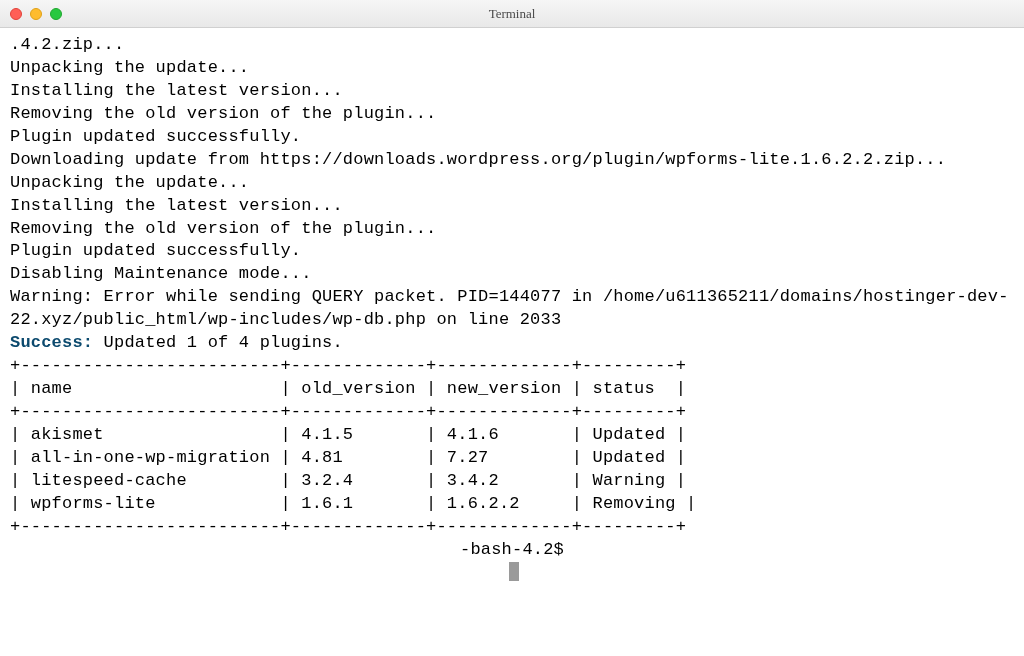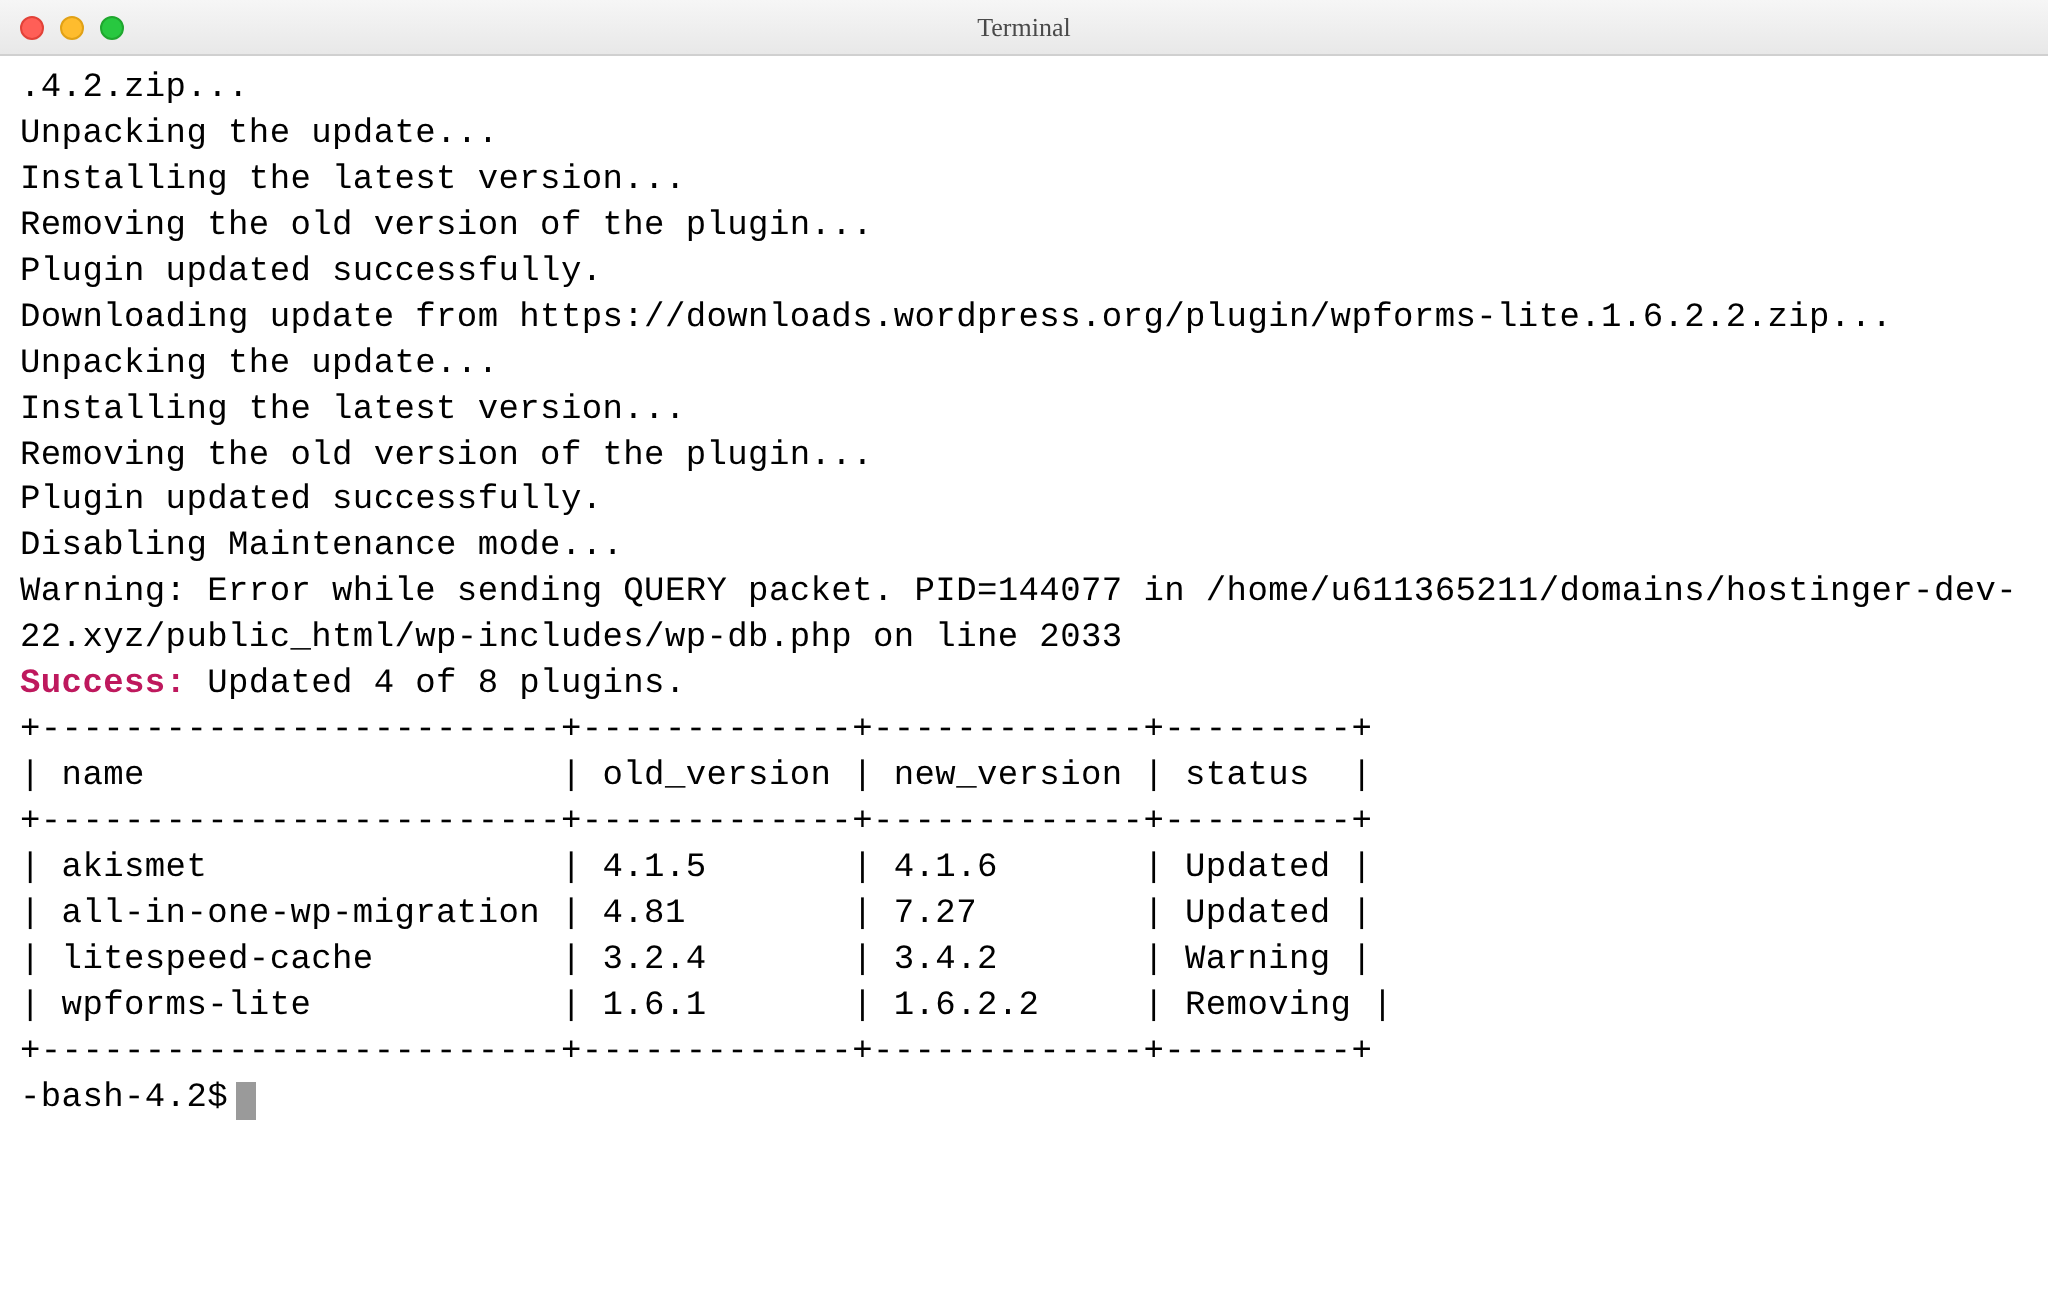"Success:" .success { color: #be185d -> #0c4a6e }
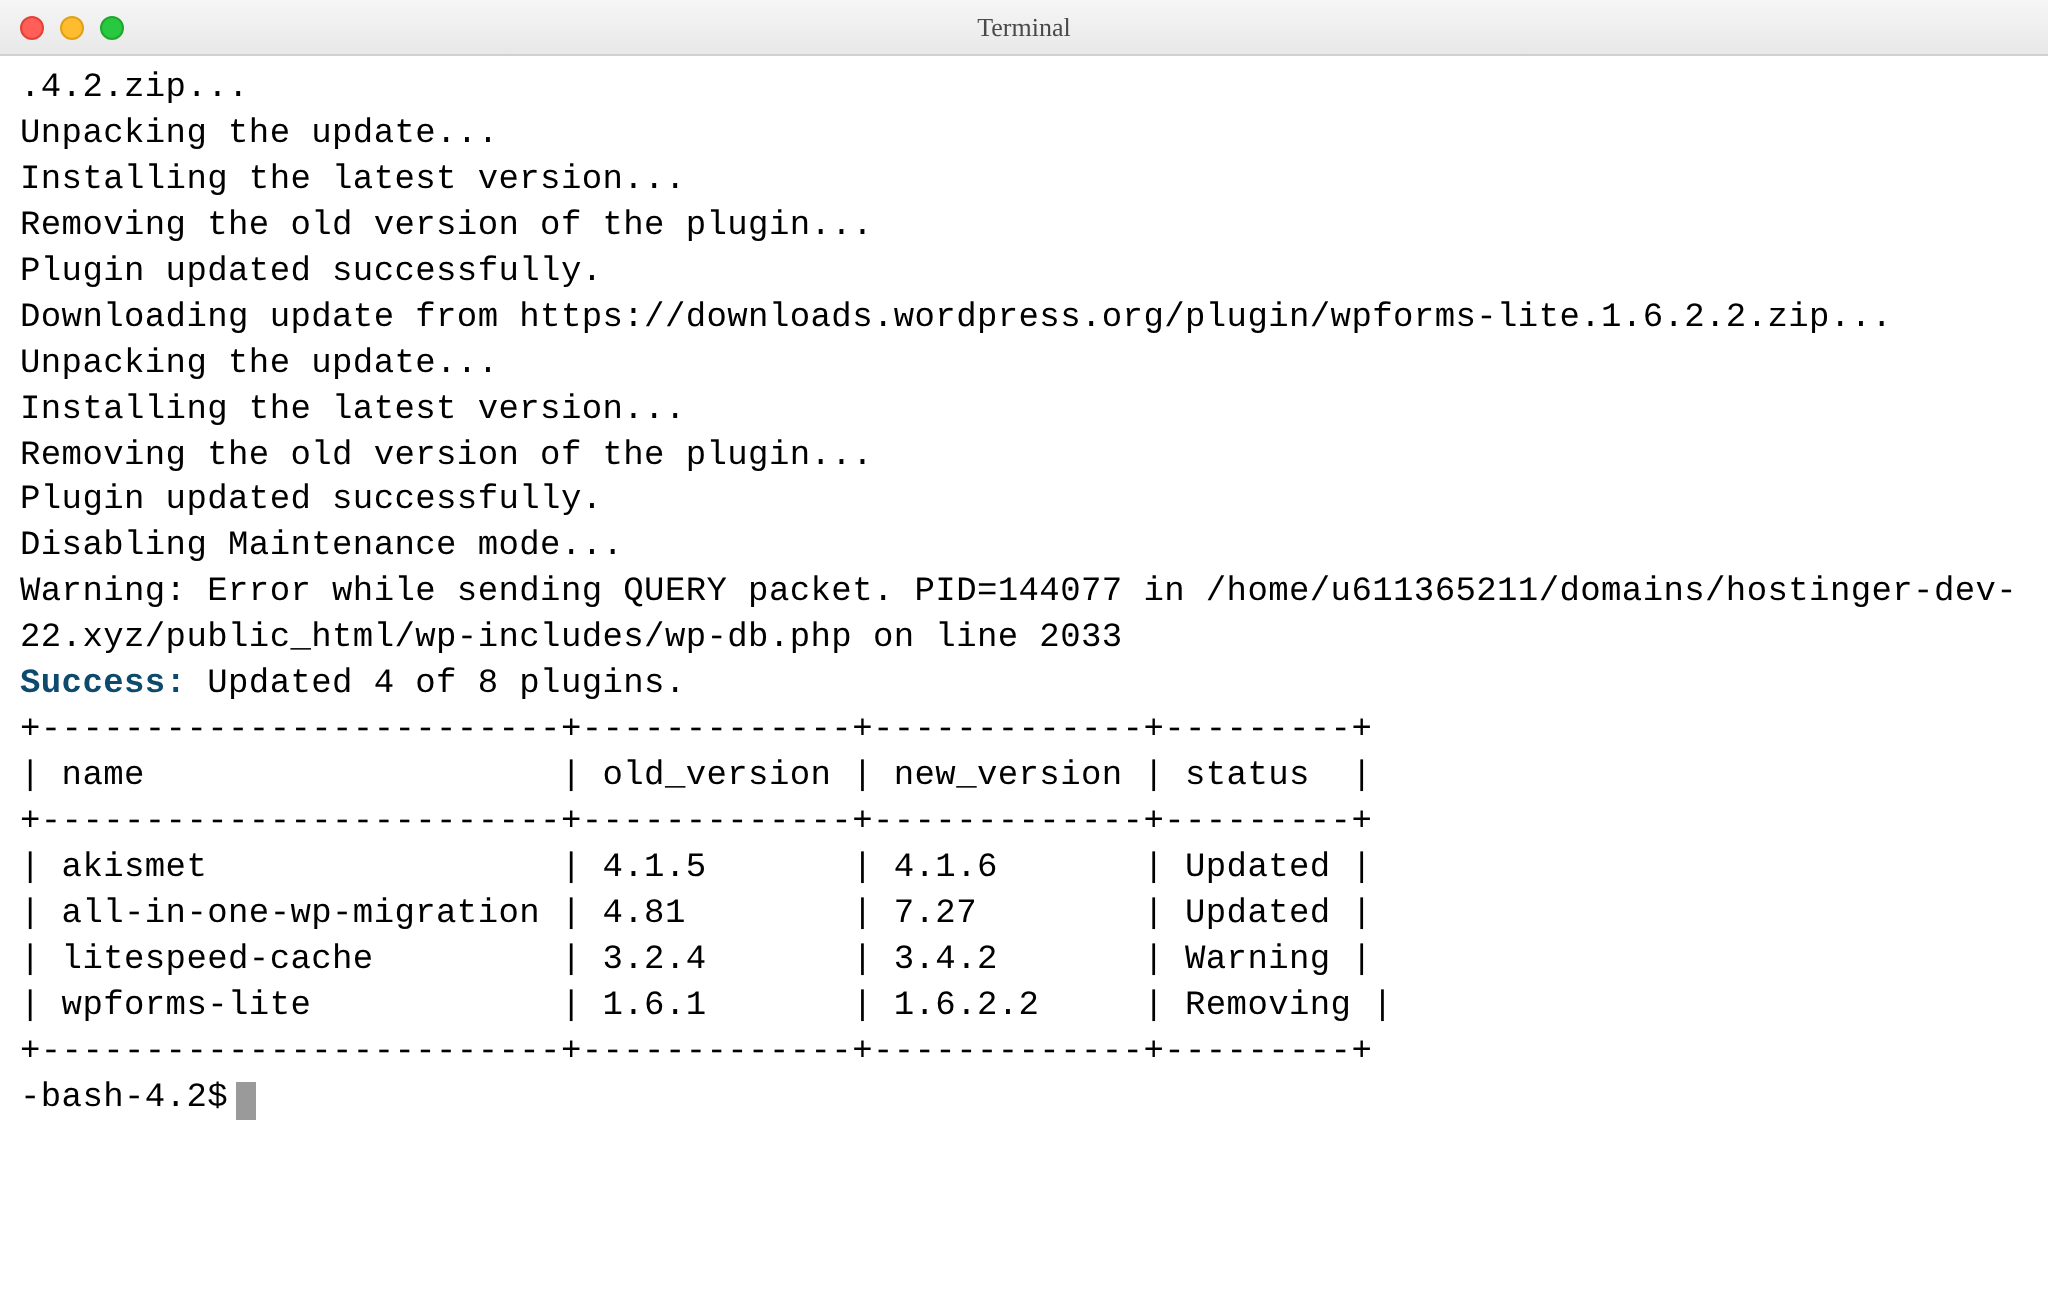"Updated 4 of 8 plugins." span { text: 4 of 8 -> 1 of 4 }
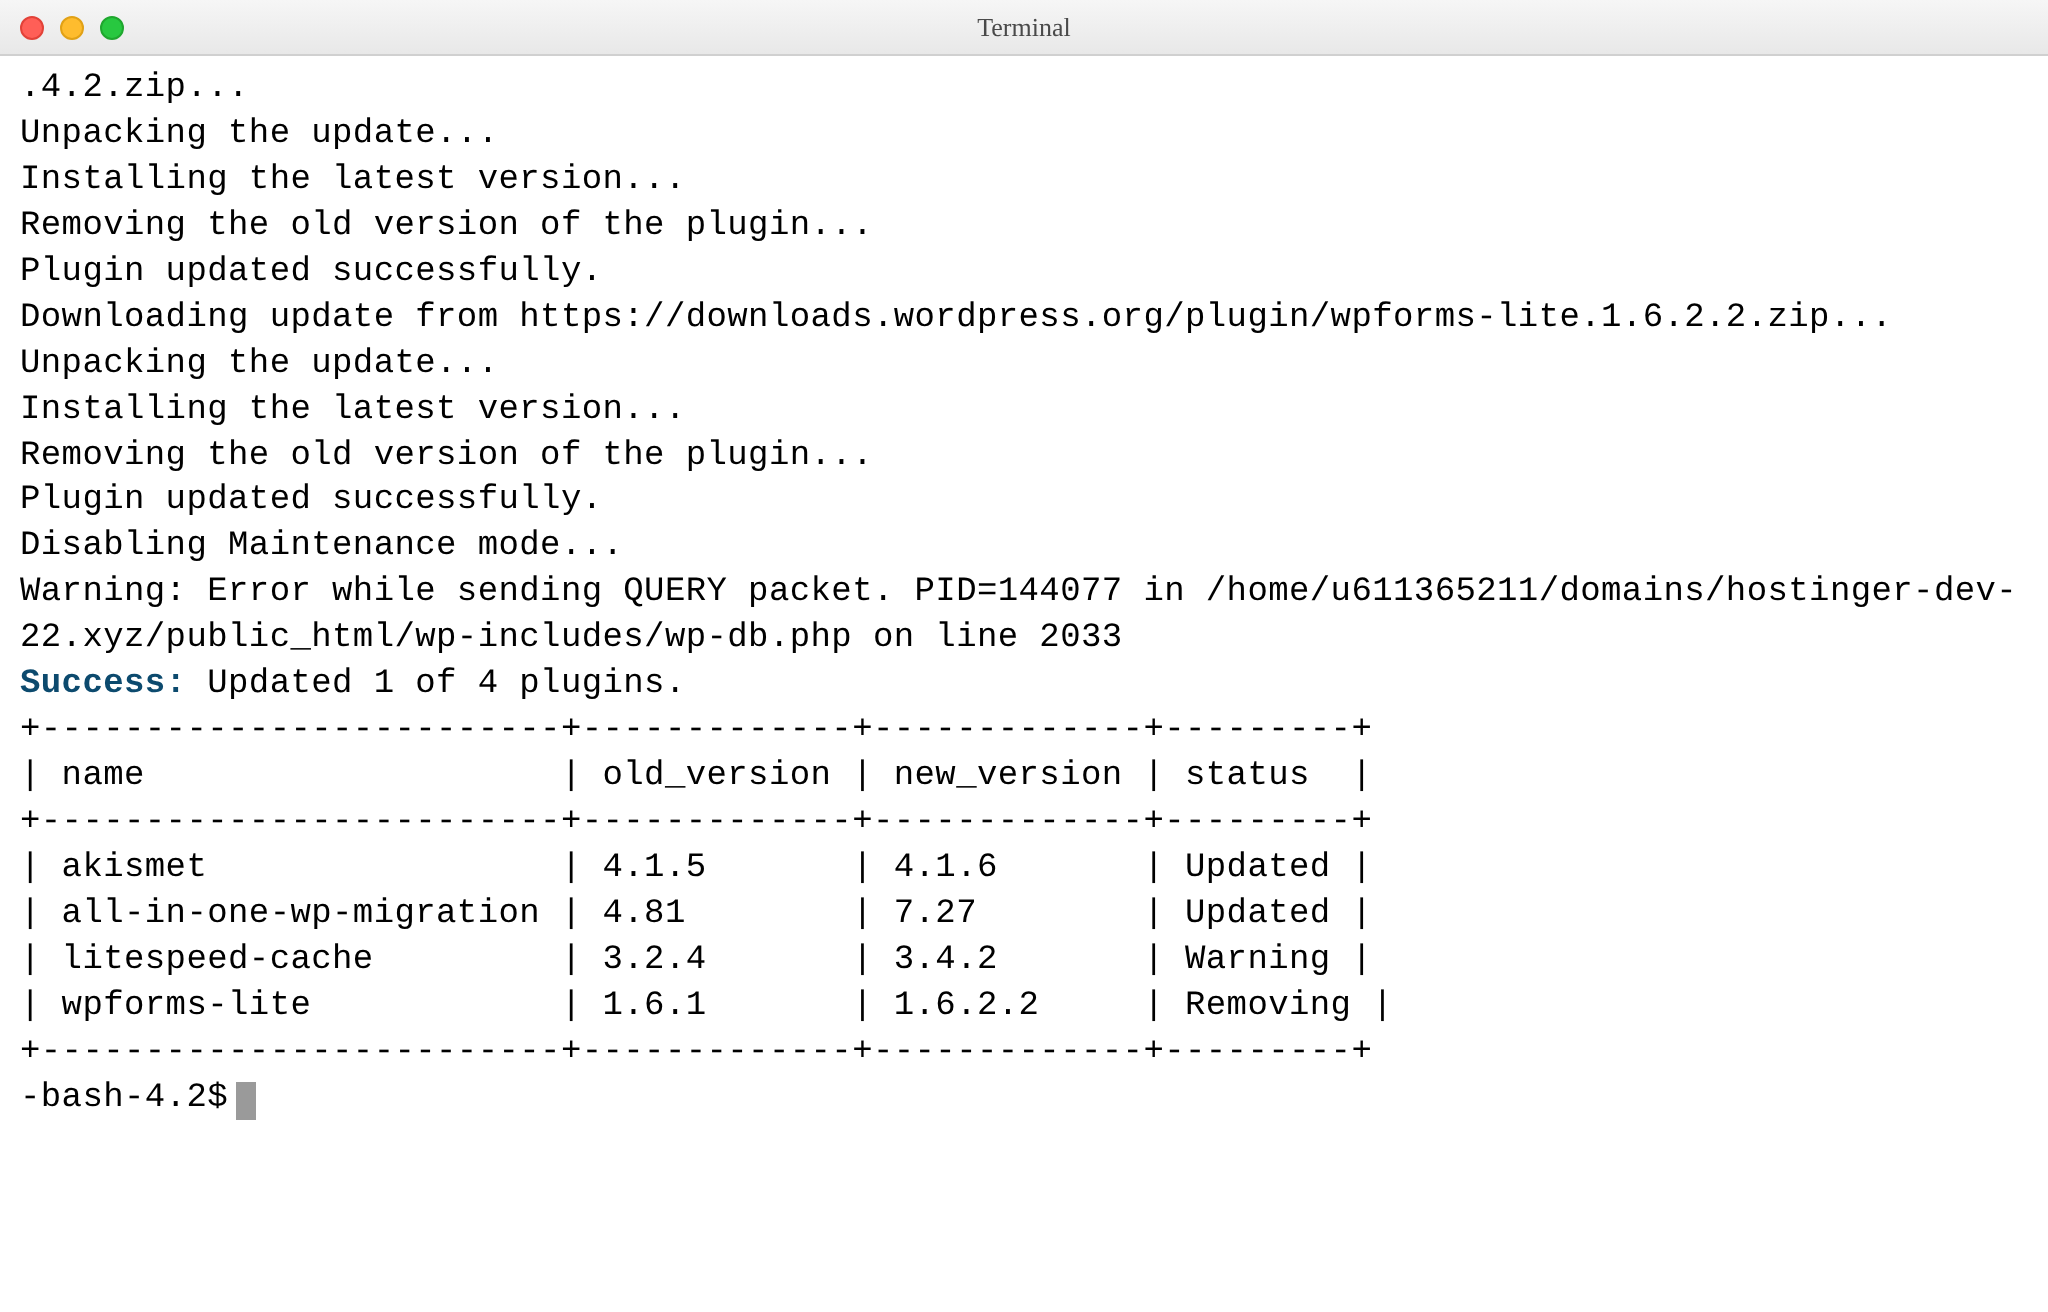"-bash-4.2$" .prompt-line { flex-direction: none -> column }
